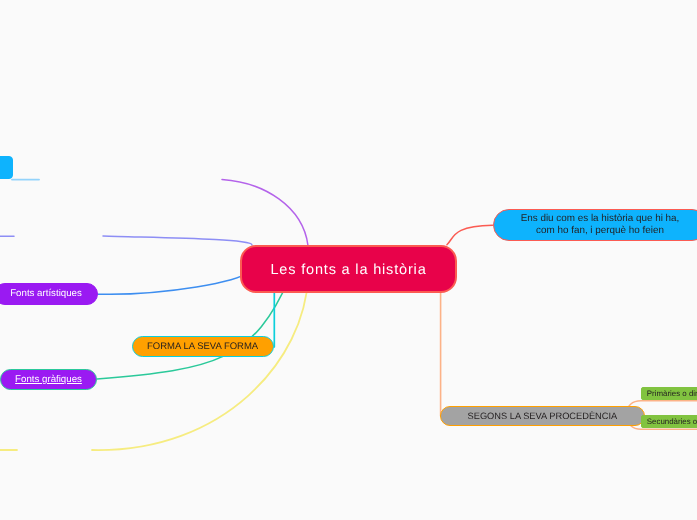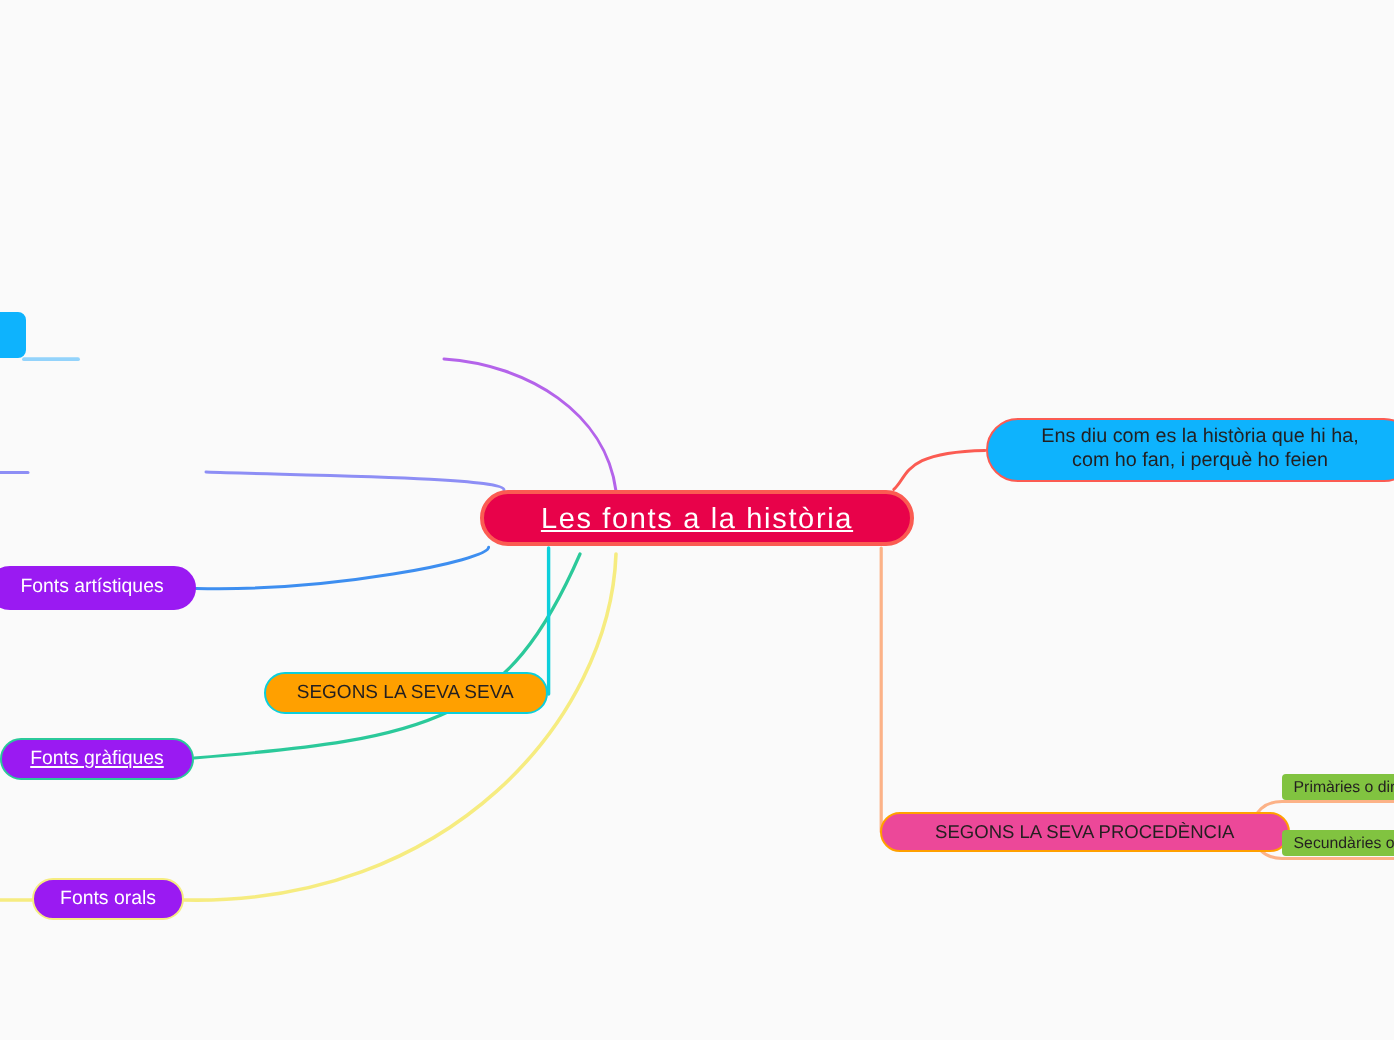"Les fonts a la història" div.node { height: 28px -> 48px; text-decoration: underline -> none }
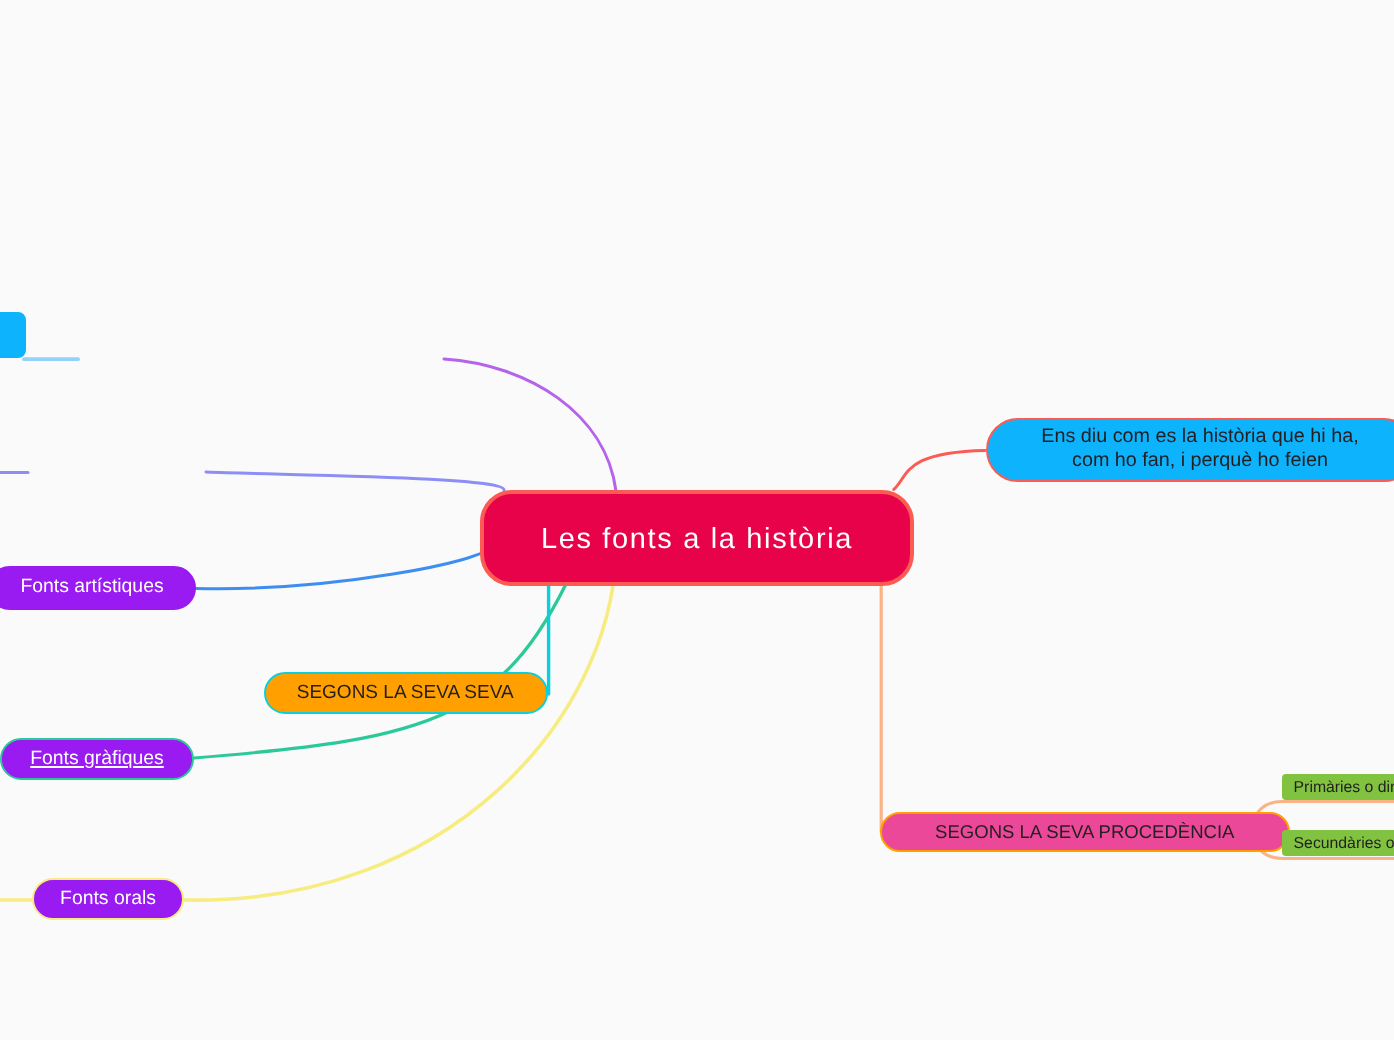"SEGONS LA SEVA SEVA" span { text: SEGONS LA SEVA SEVA -> FORMA LA SEVA FORMA }
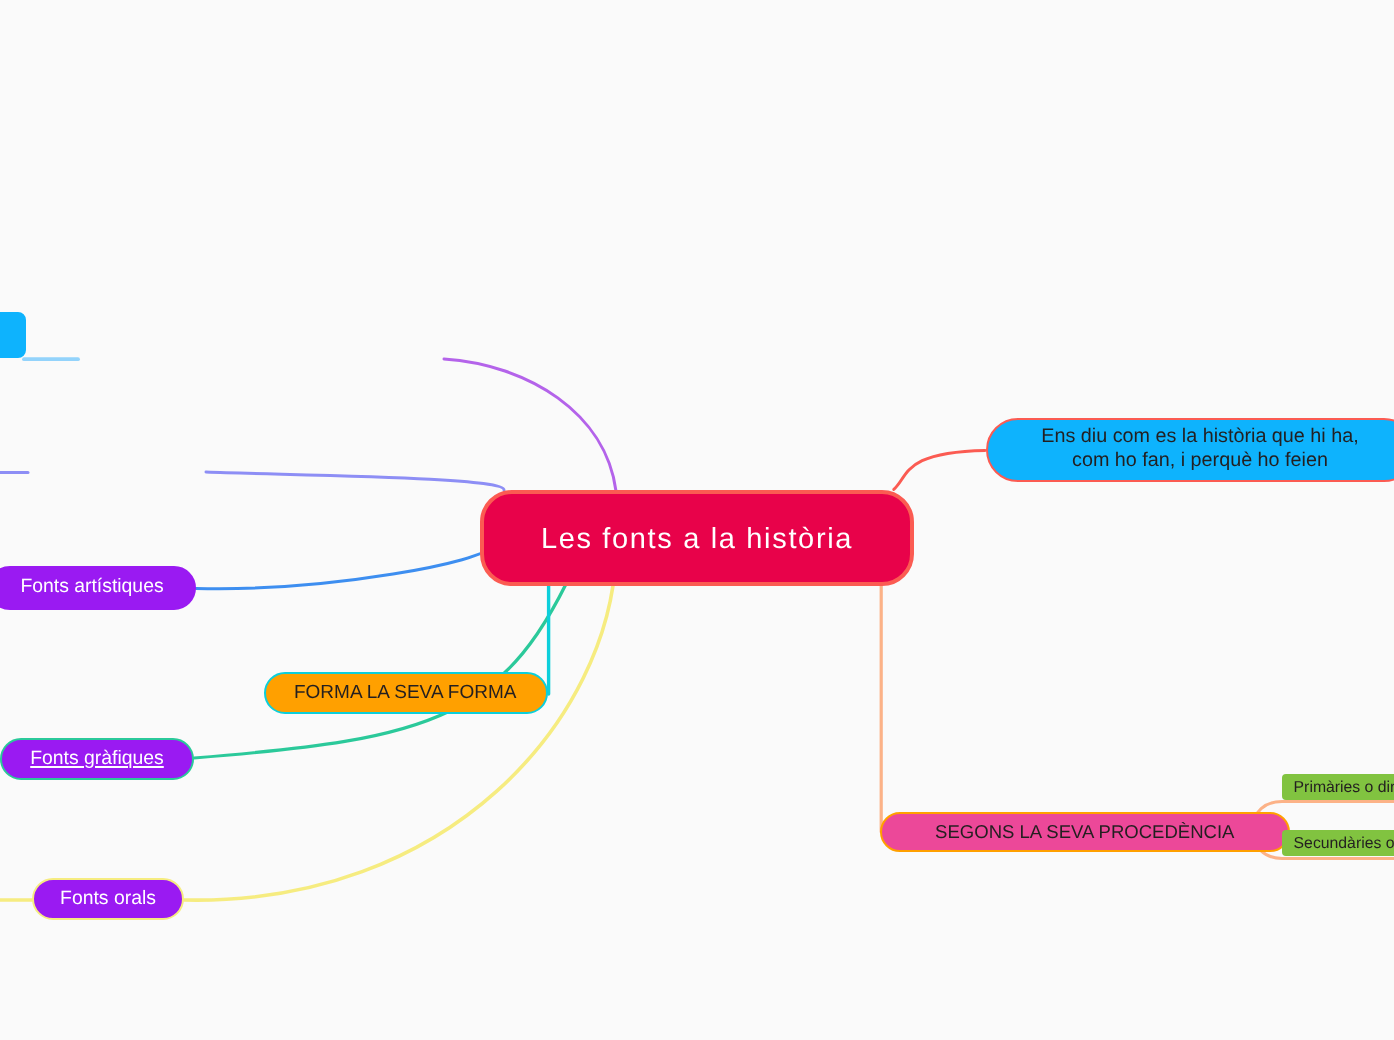"SEGONS LA SEVA PROCEDÈNCIA" div.node { background: #ec4899 -> #a3a3a3 }
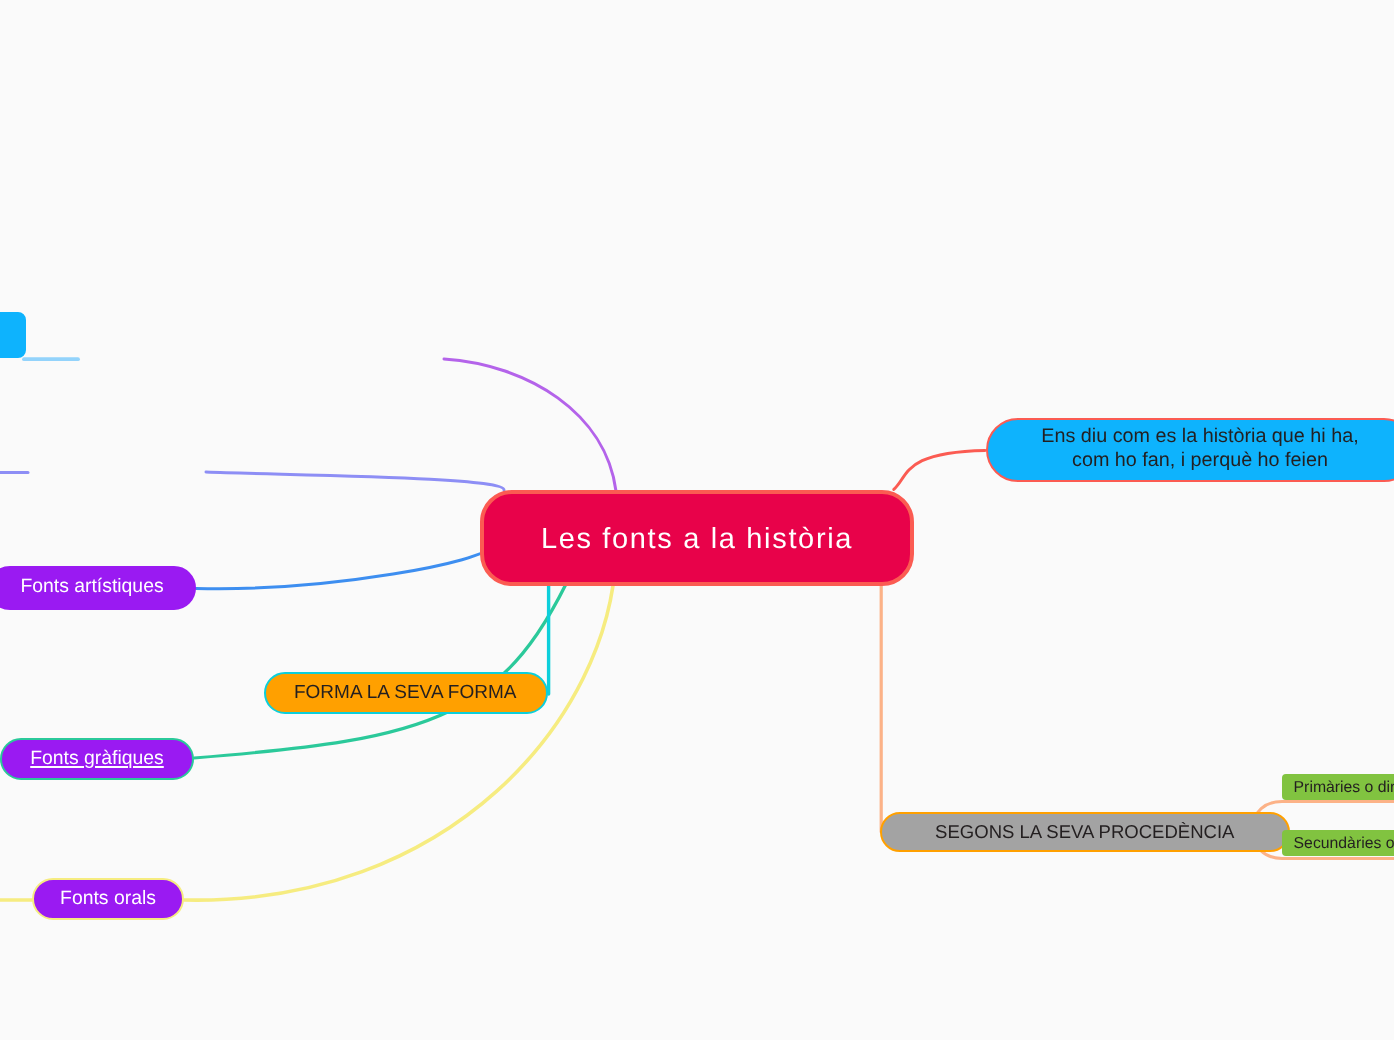"Fonts orals" div.node { html: <div> <span>Fonts orals</span> </div> -> none }
